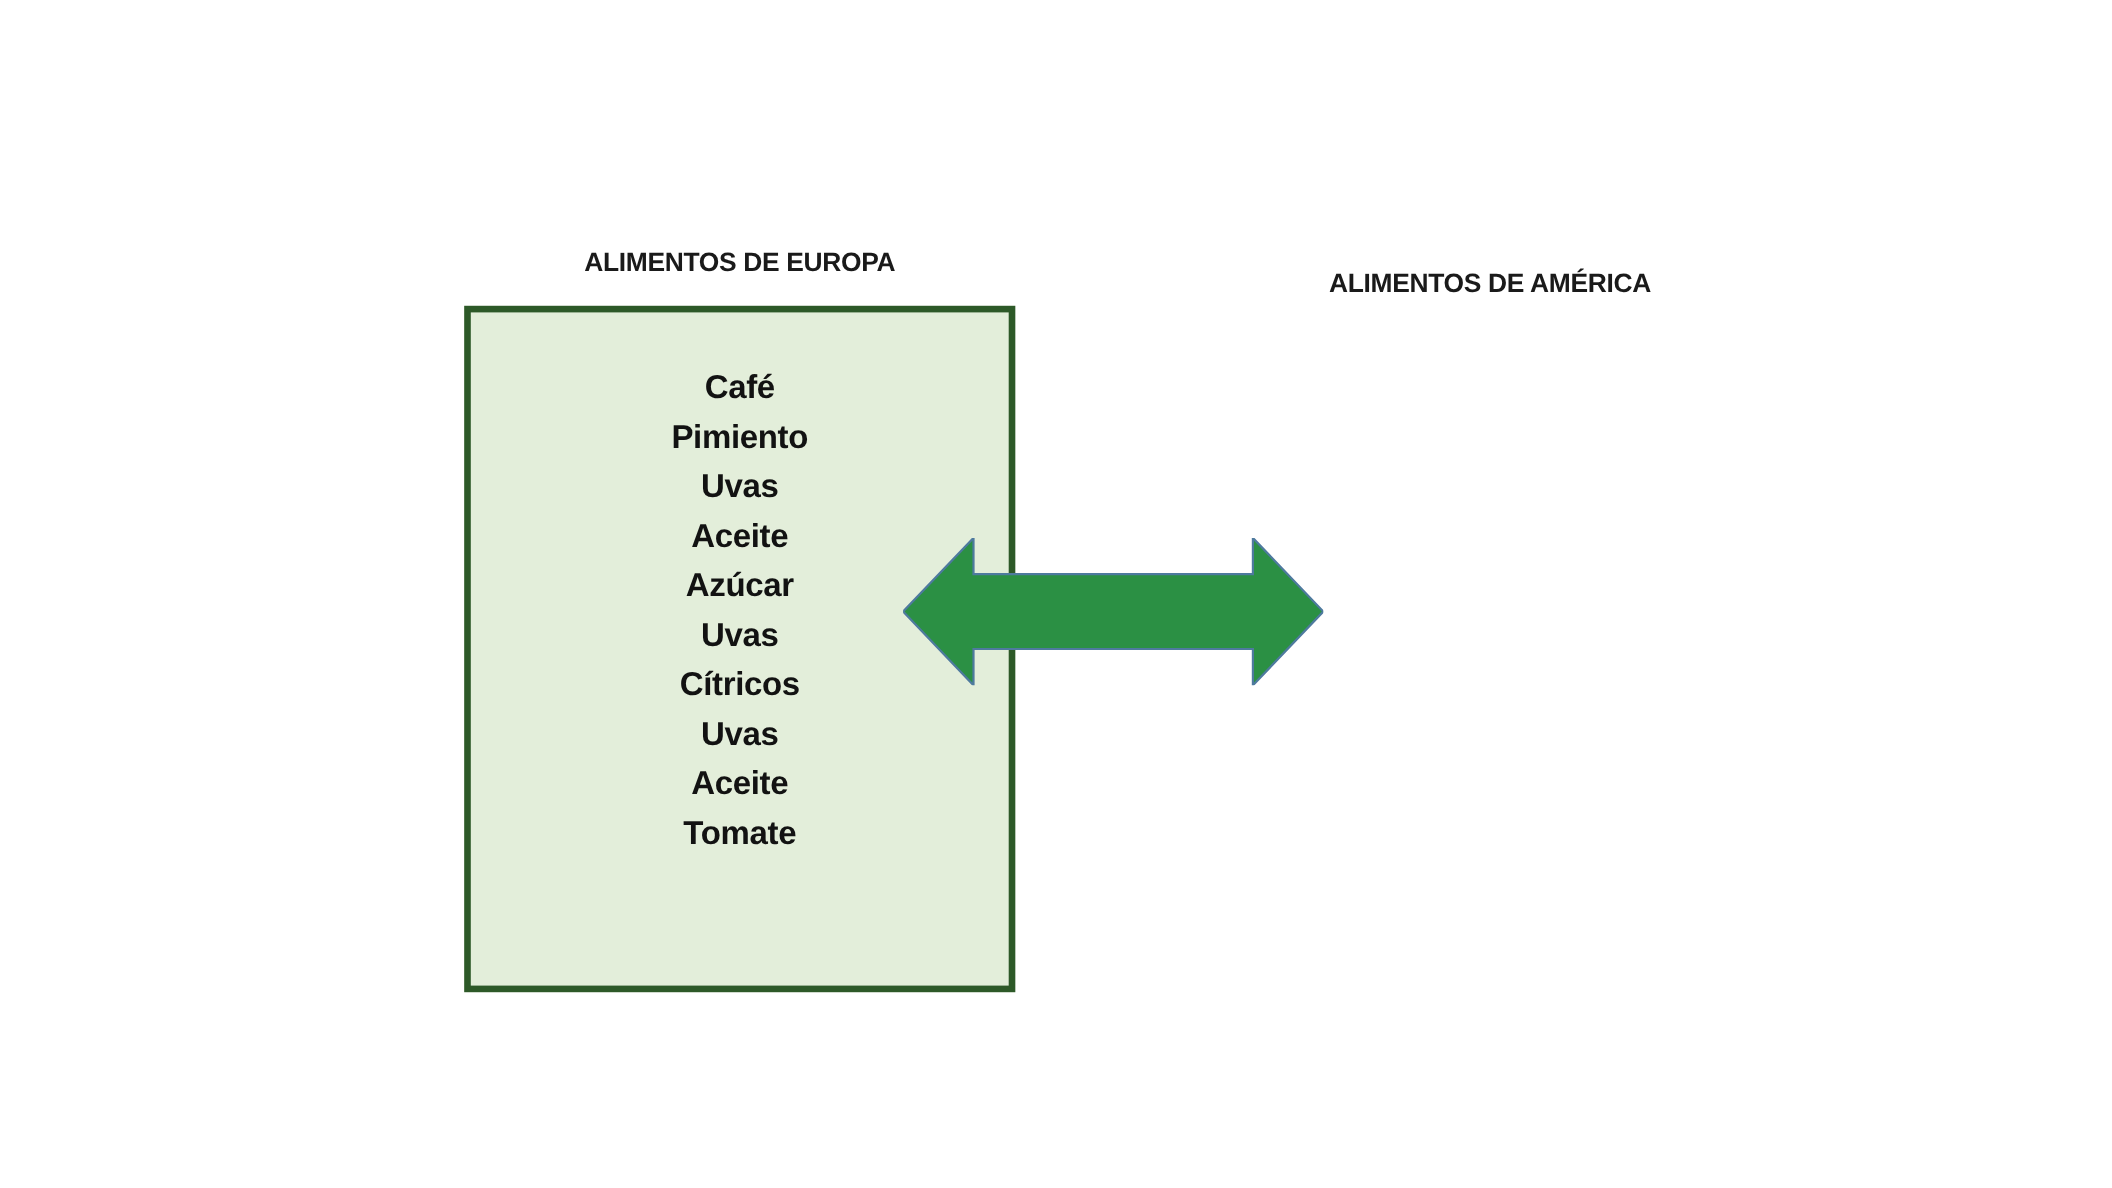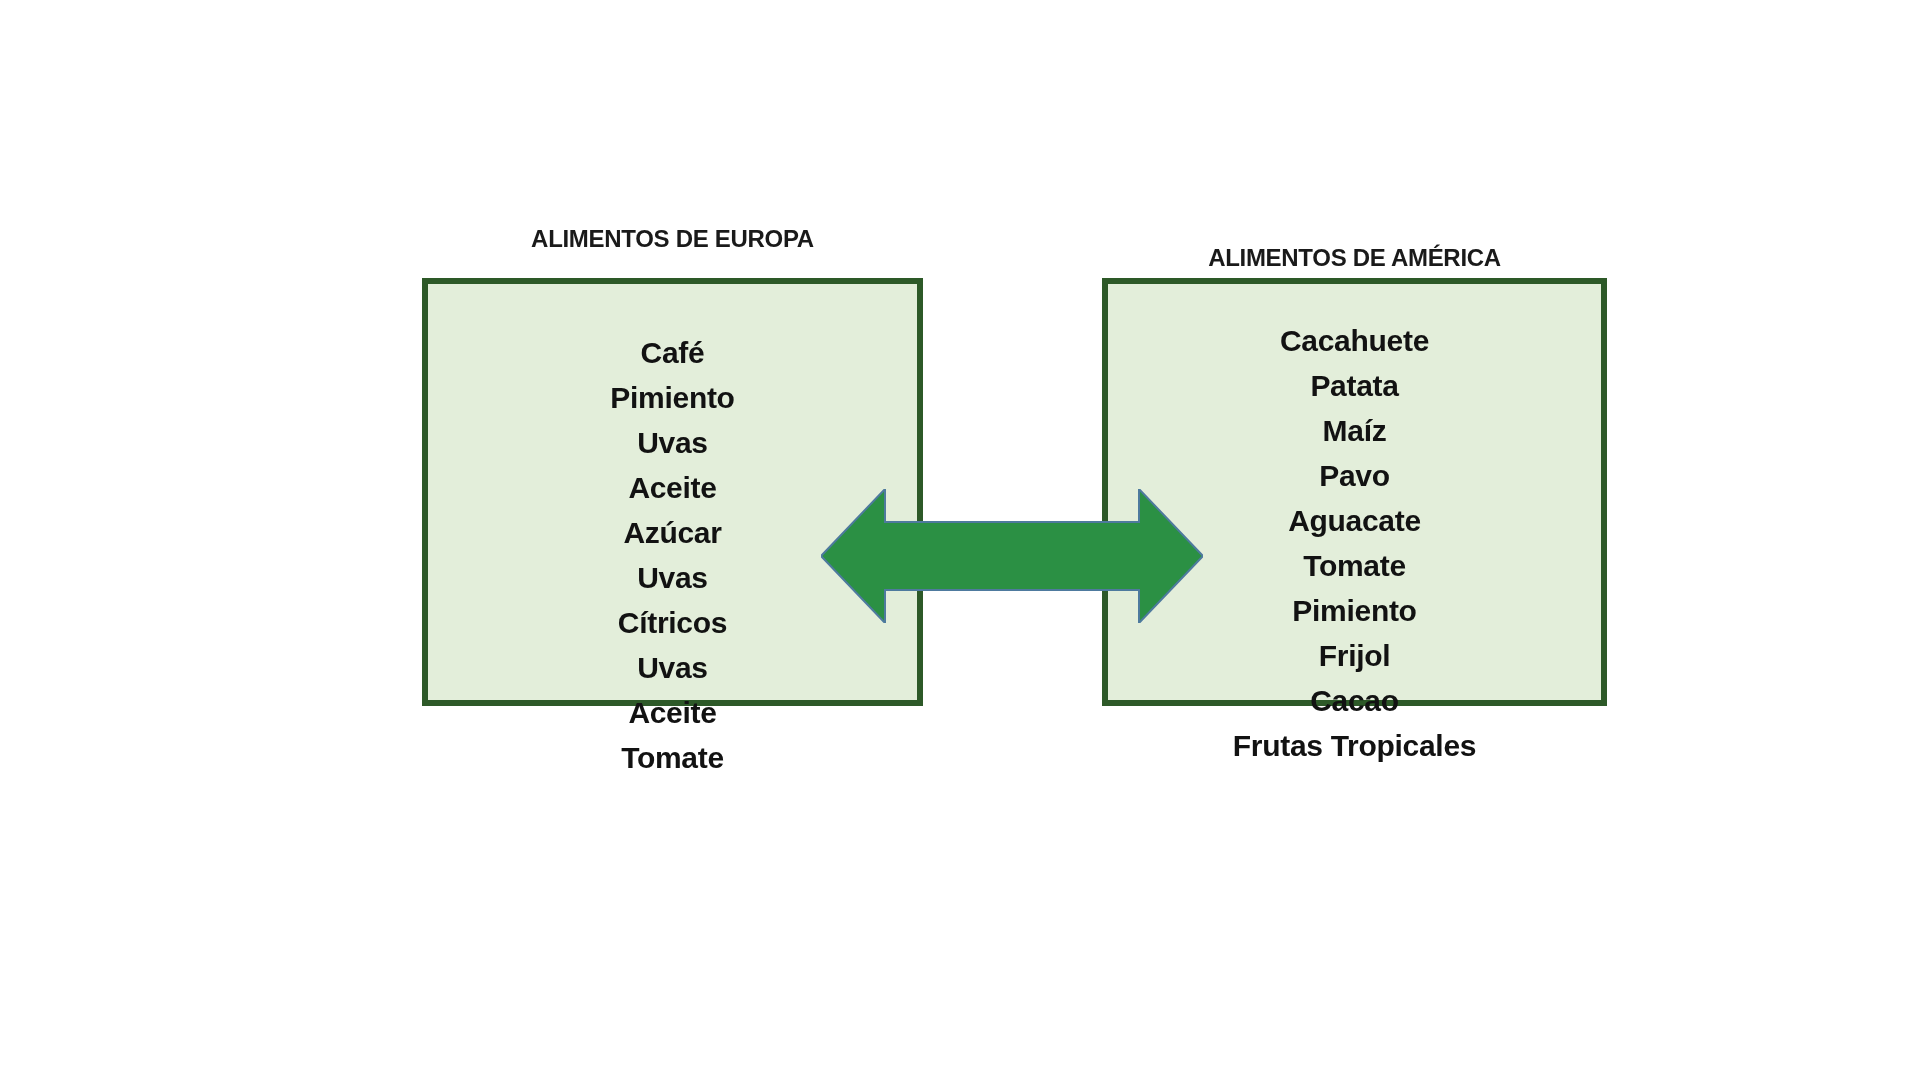"Café" .food-box { height: 428px -> 624px }
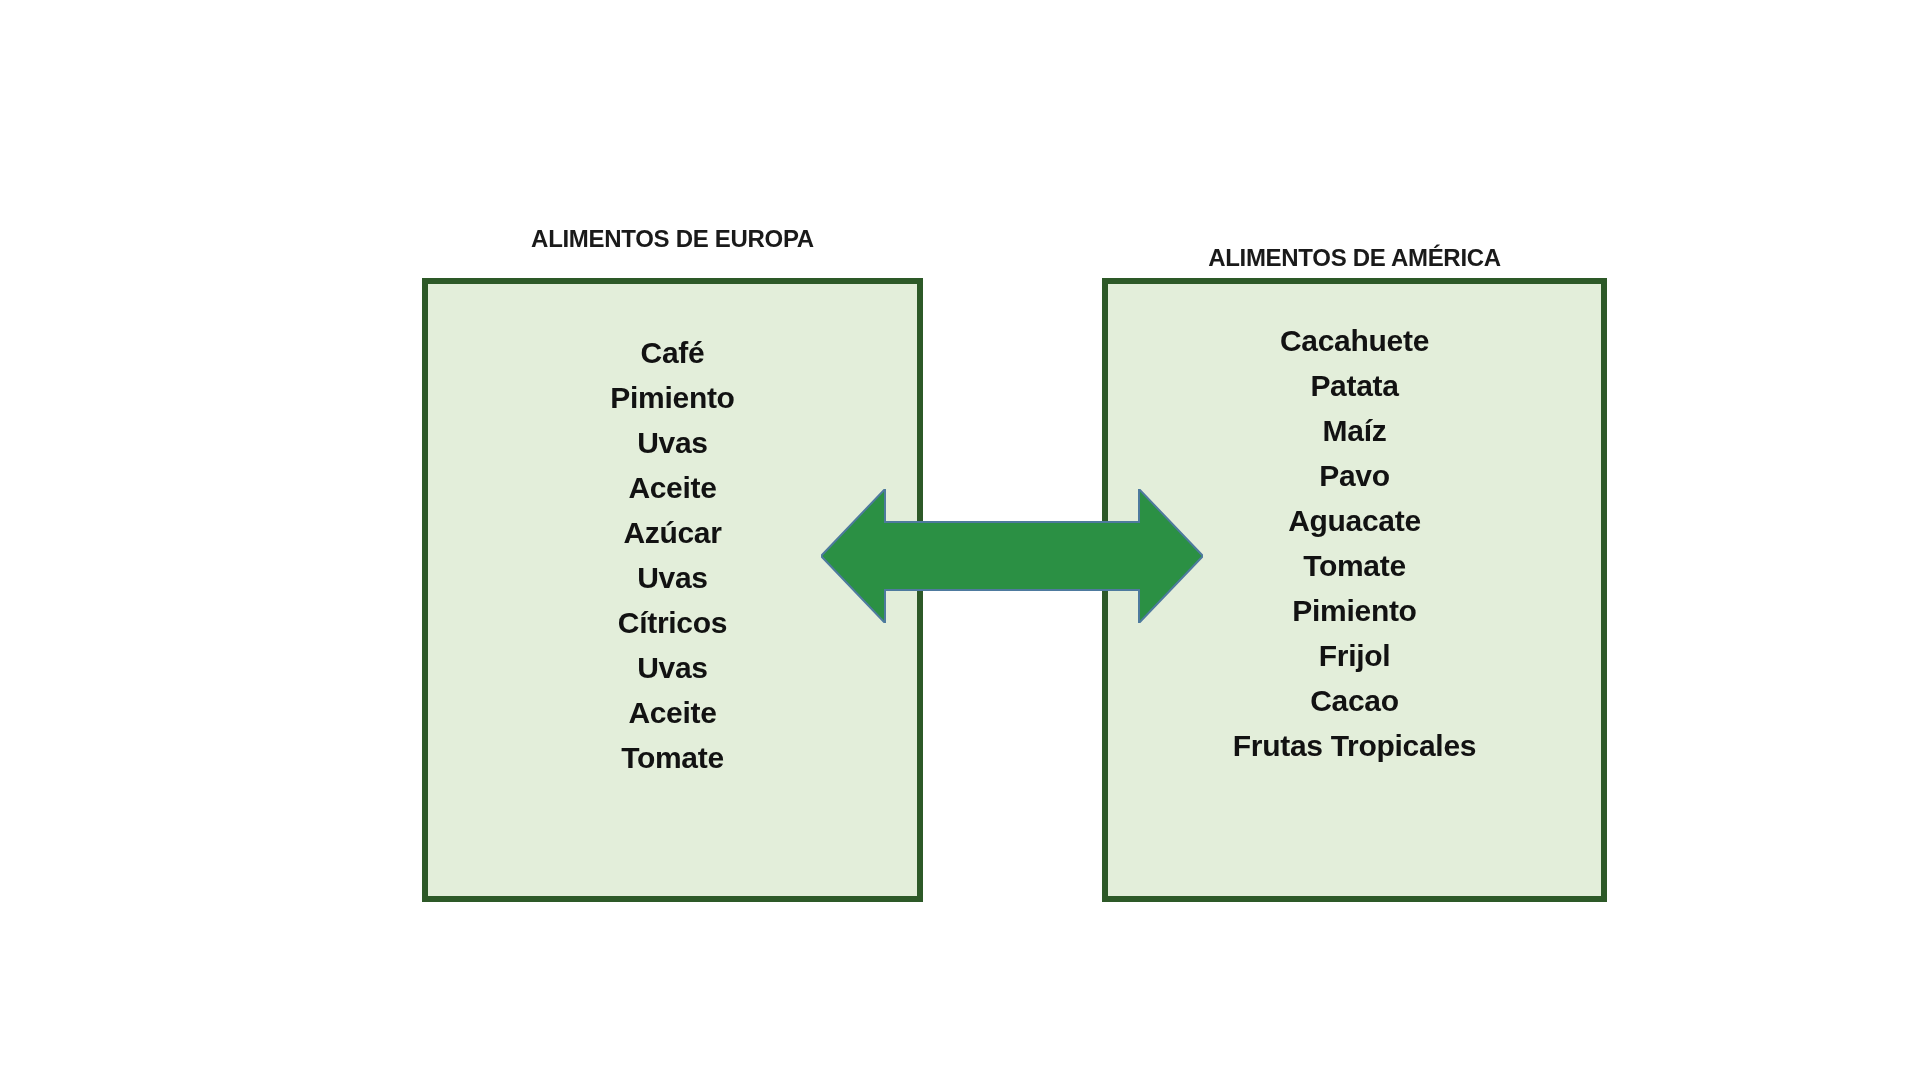"Cacahuete" div.food-box { html: <div> <div> <div>Cacahuete</div> <div>Patata</div> <div>Maíz</div> <div>Pavo</div> <div>Aguacate</div> <div>Tomate</div> <div>Pimiento</div> <div>Frijol</div> <div>Cacao</div> <div>Frutas Tropicales</div> </div> </div> -> none }
